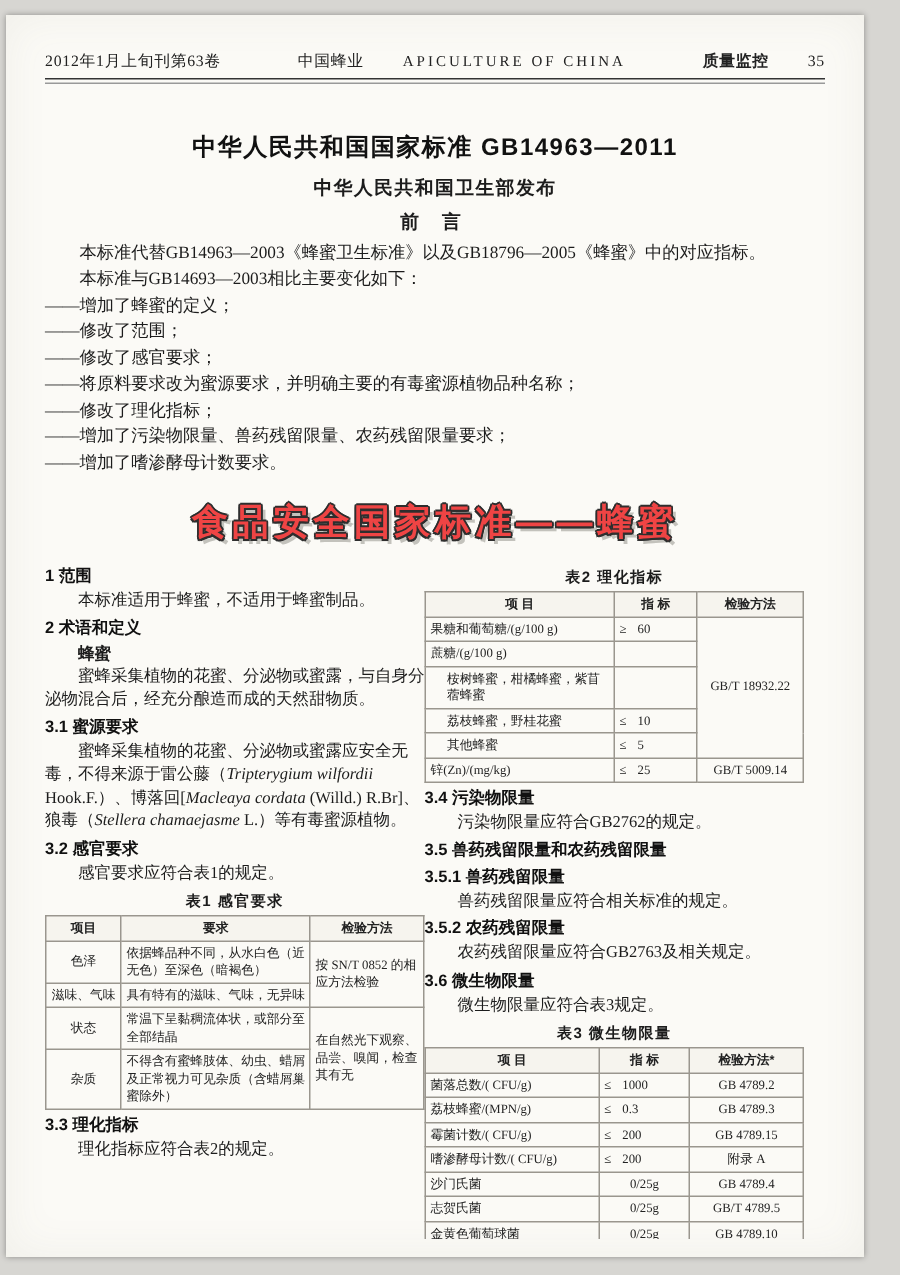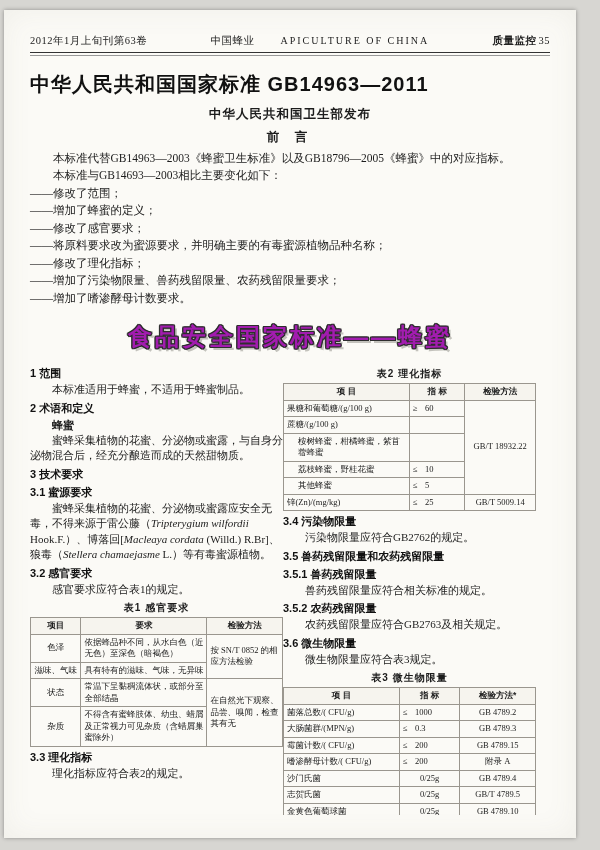"质量监控" .hdr-right { gap: 2px -> 26px }
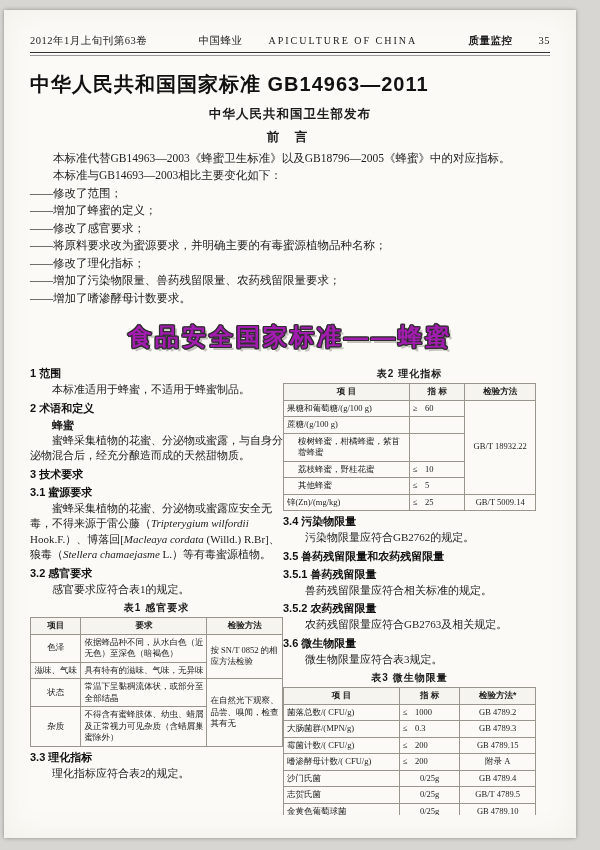"中华人民共和国国家标准 GB14963—2011" h1.title { font-size: 20px -> 16px; margin: 15px 0 4px 0 -> 32px 0 4px 0; text-align: left -> center }
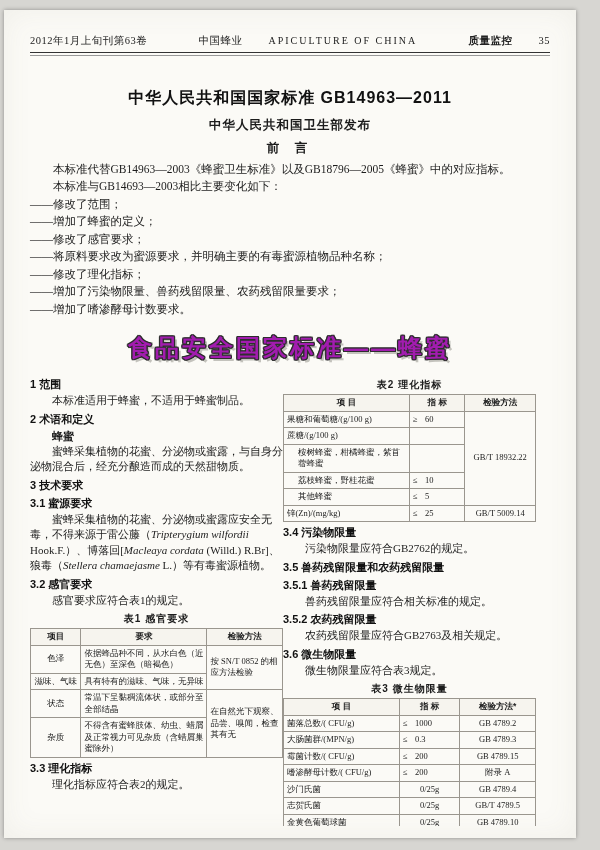"——修改了范围；" p { order: before "——增加了蜂蜜的定义；" -> after "——增加了蜂蜜的定义；" }
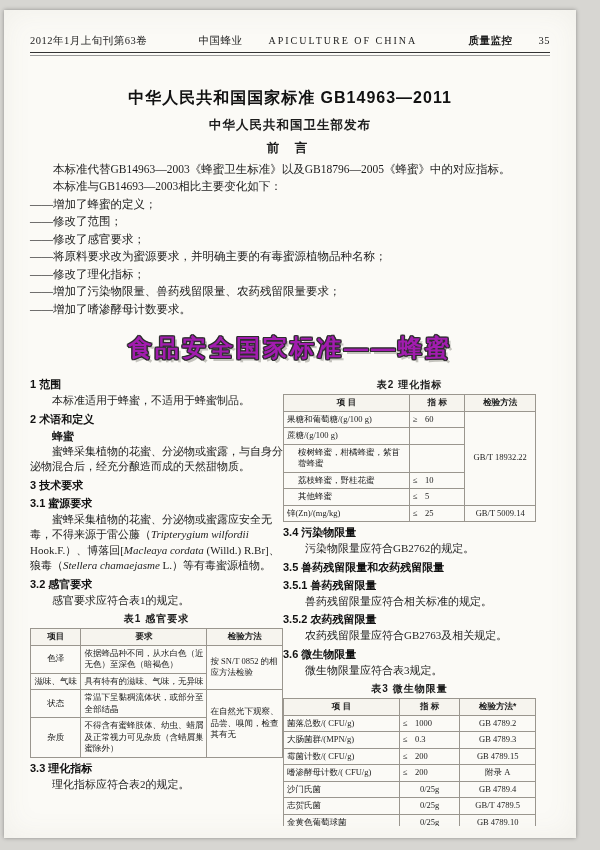"食品安全国家标准——蜂蜜" .banner { color: #a21caf -> #ef4444 }
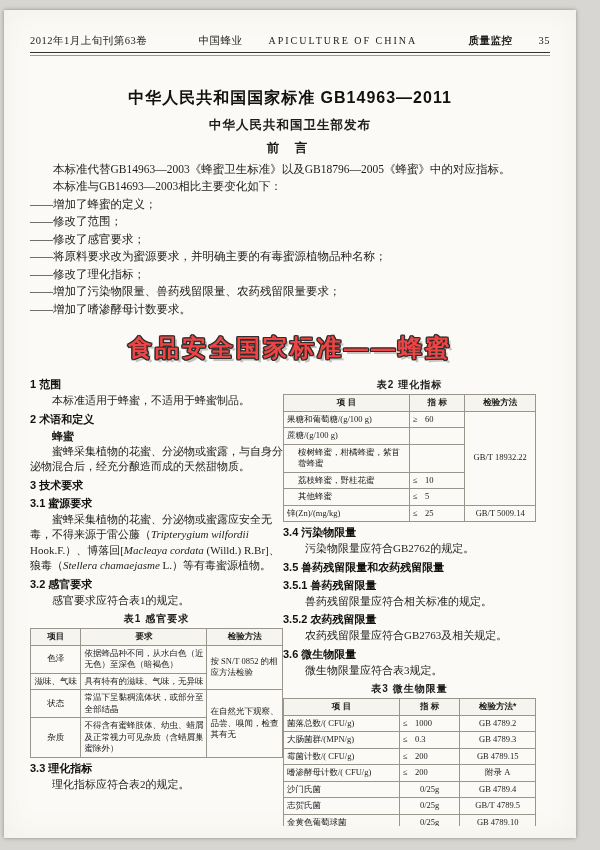"3 技术要求" div.hd { html: <div>3 技术要求</div> -> none }
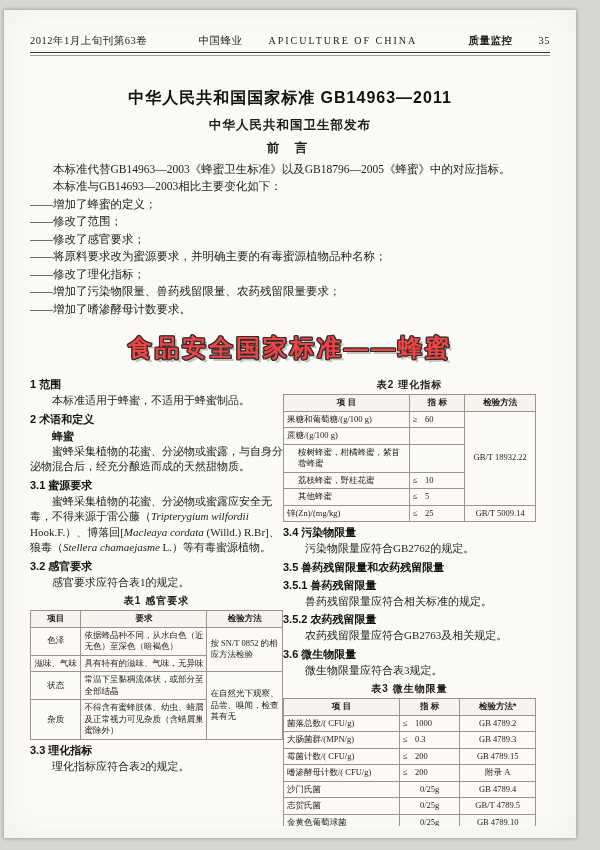"大肠菌群/(MPN/g)" td { text: 大肠菌群/ -> 荔枝蜂蜜/ }
